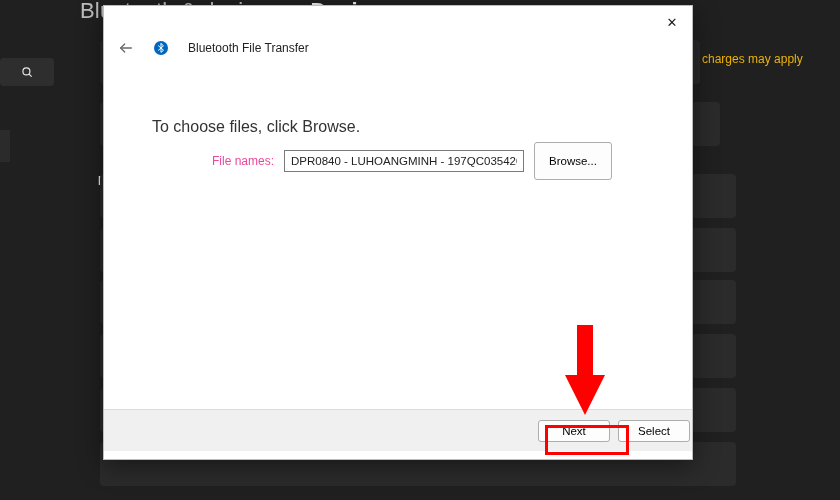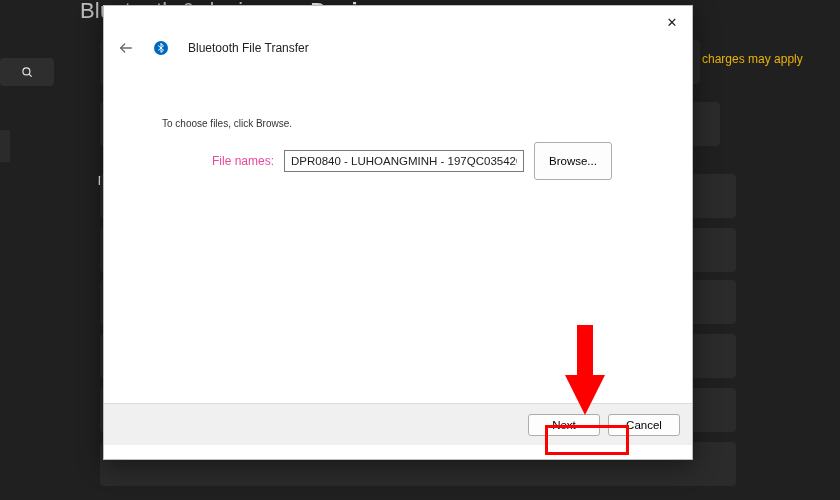"To choose files, click Browse." .instruction { font-size: 10px -> 16px; left: 58px -> 48px }
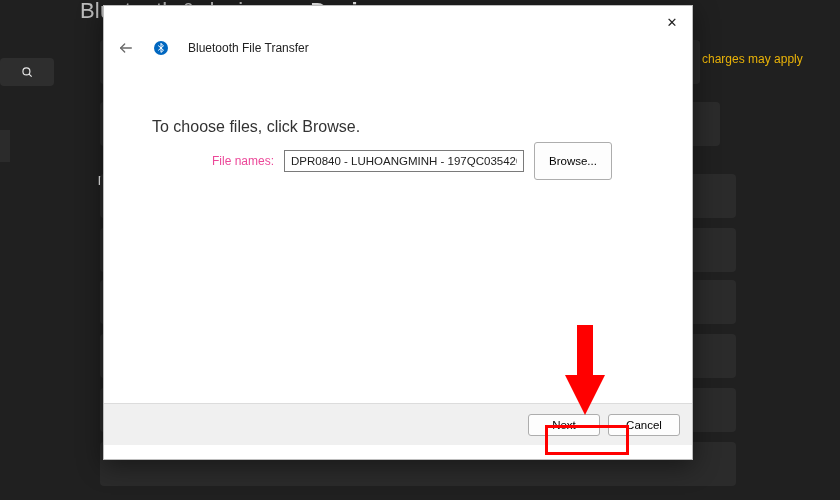"Next" .dialog-footer { bottom: 14px -> 8px; padding-right: 12px -> 2px }
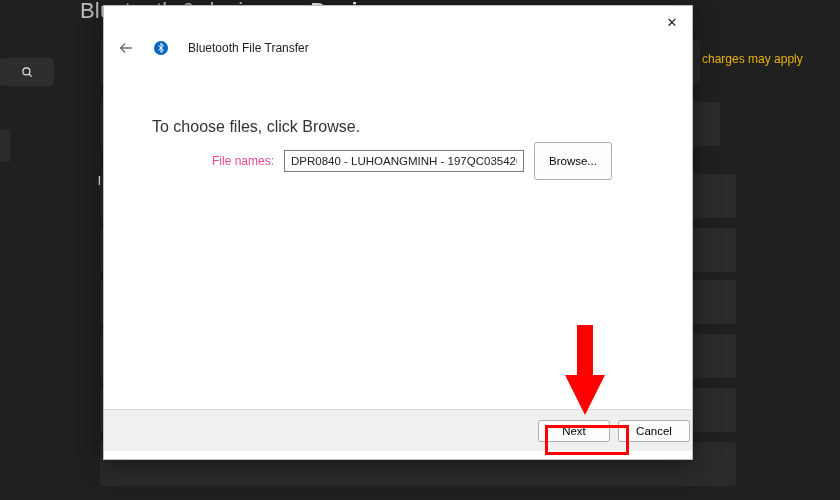"Cancel" button.footer-btn { text: Cancel -> Select }
